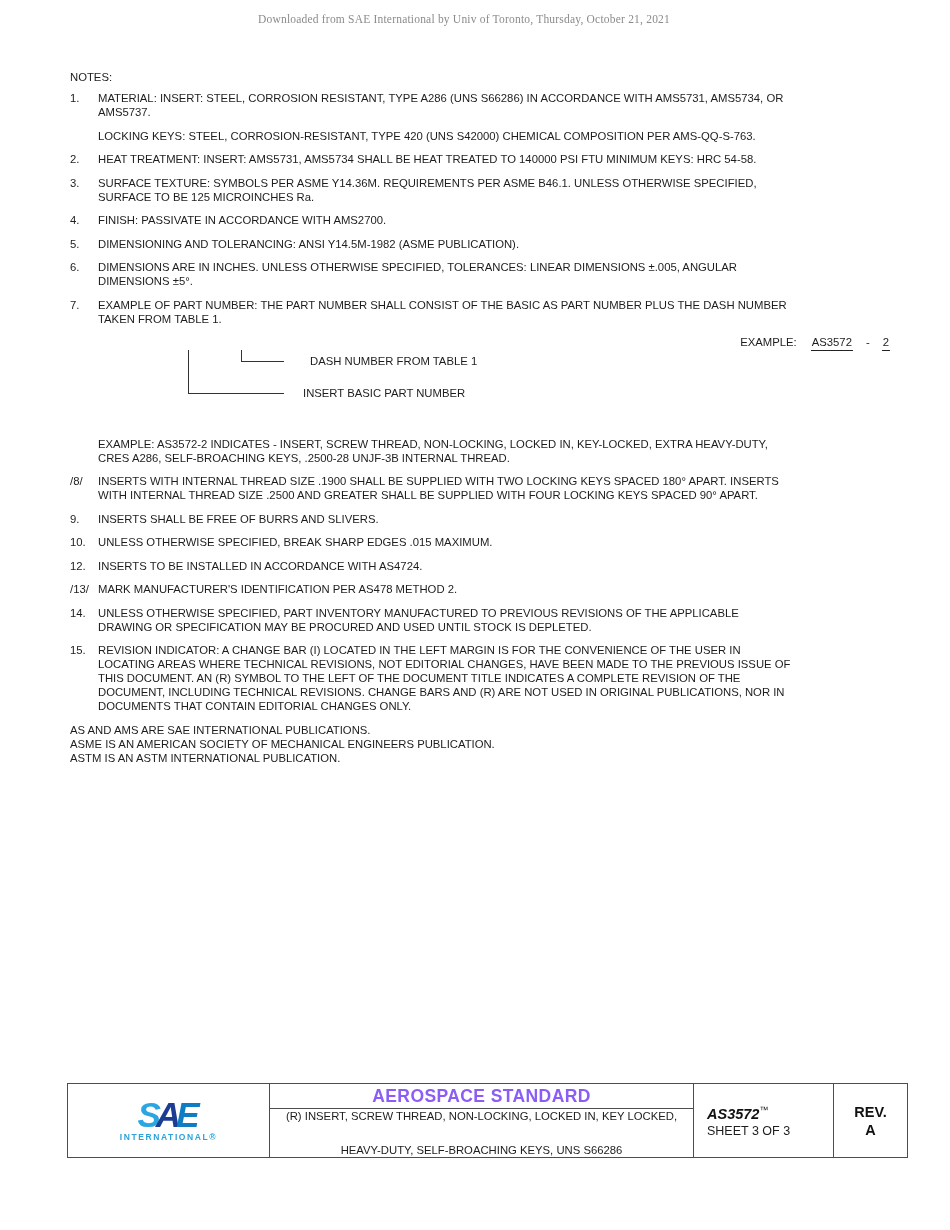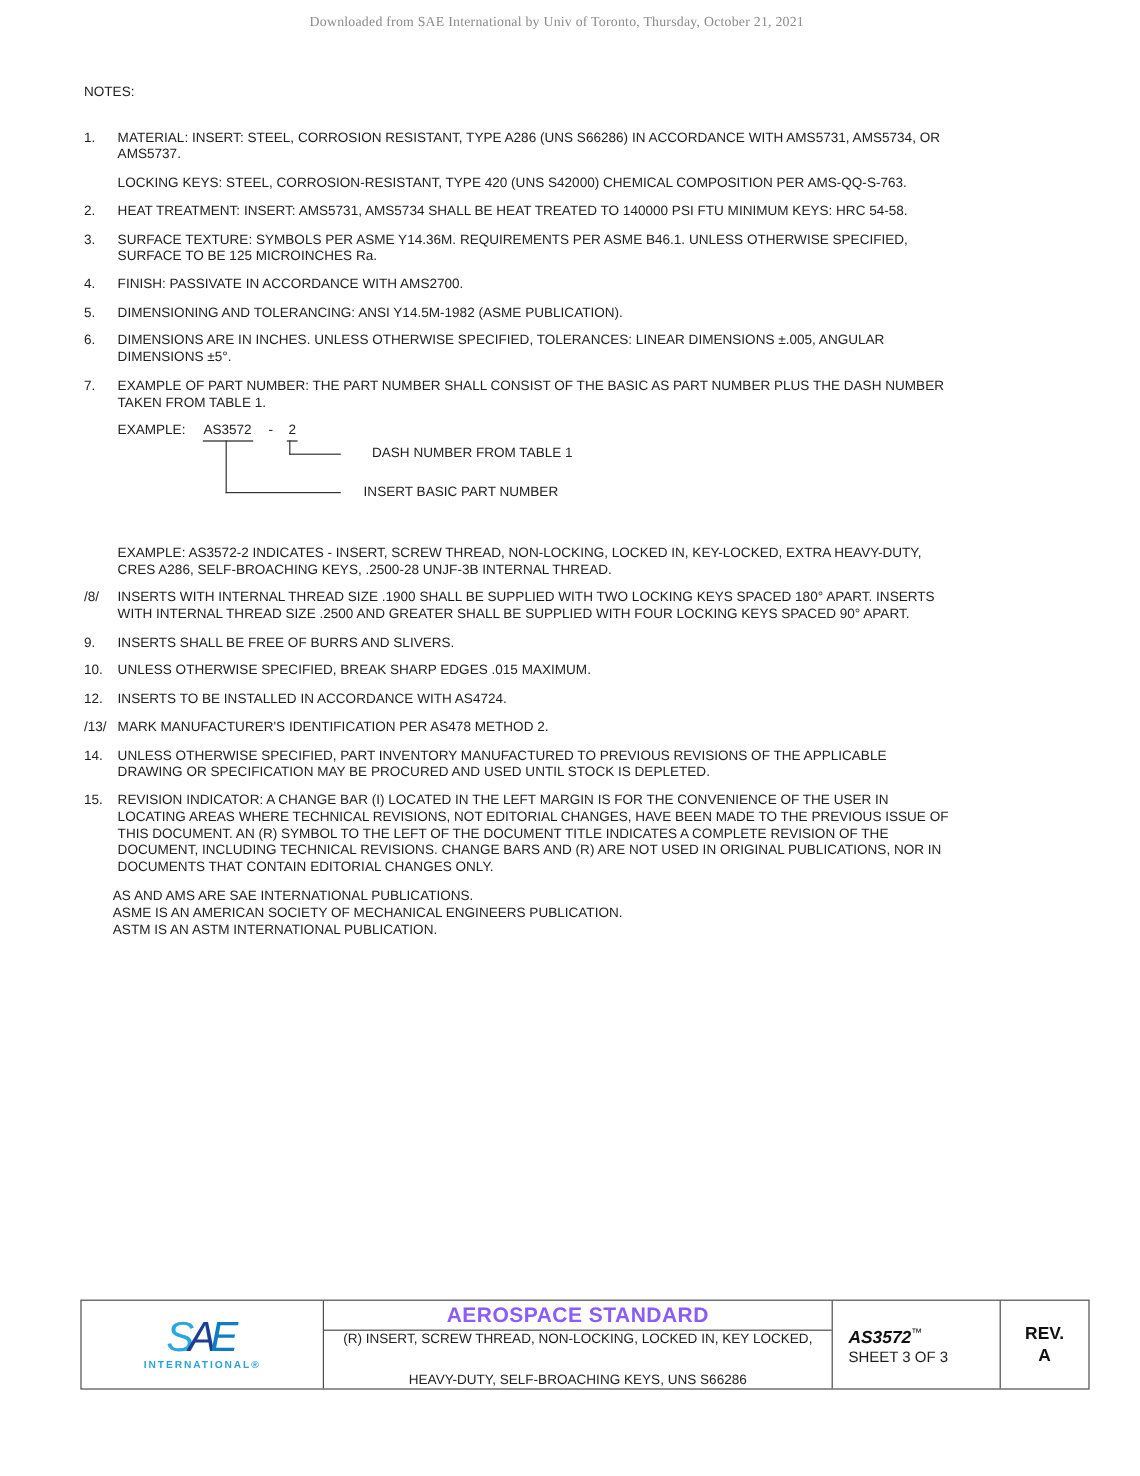"NOTES:" .notes-title { margin-bottom: 24px -> 7px }
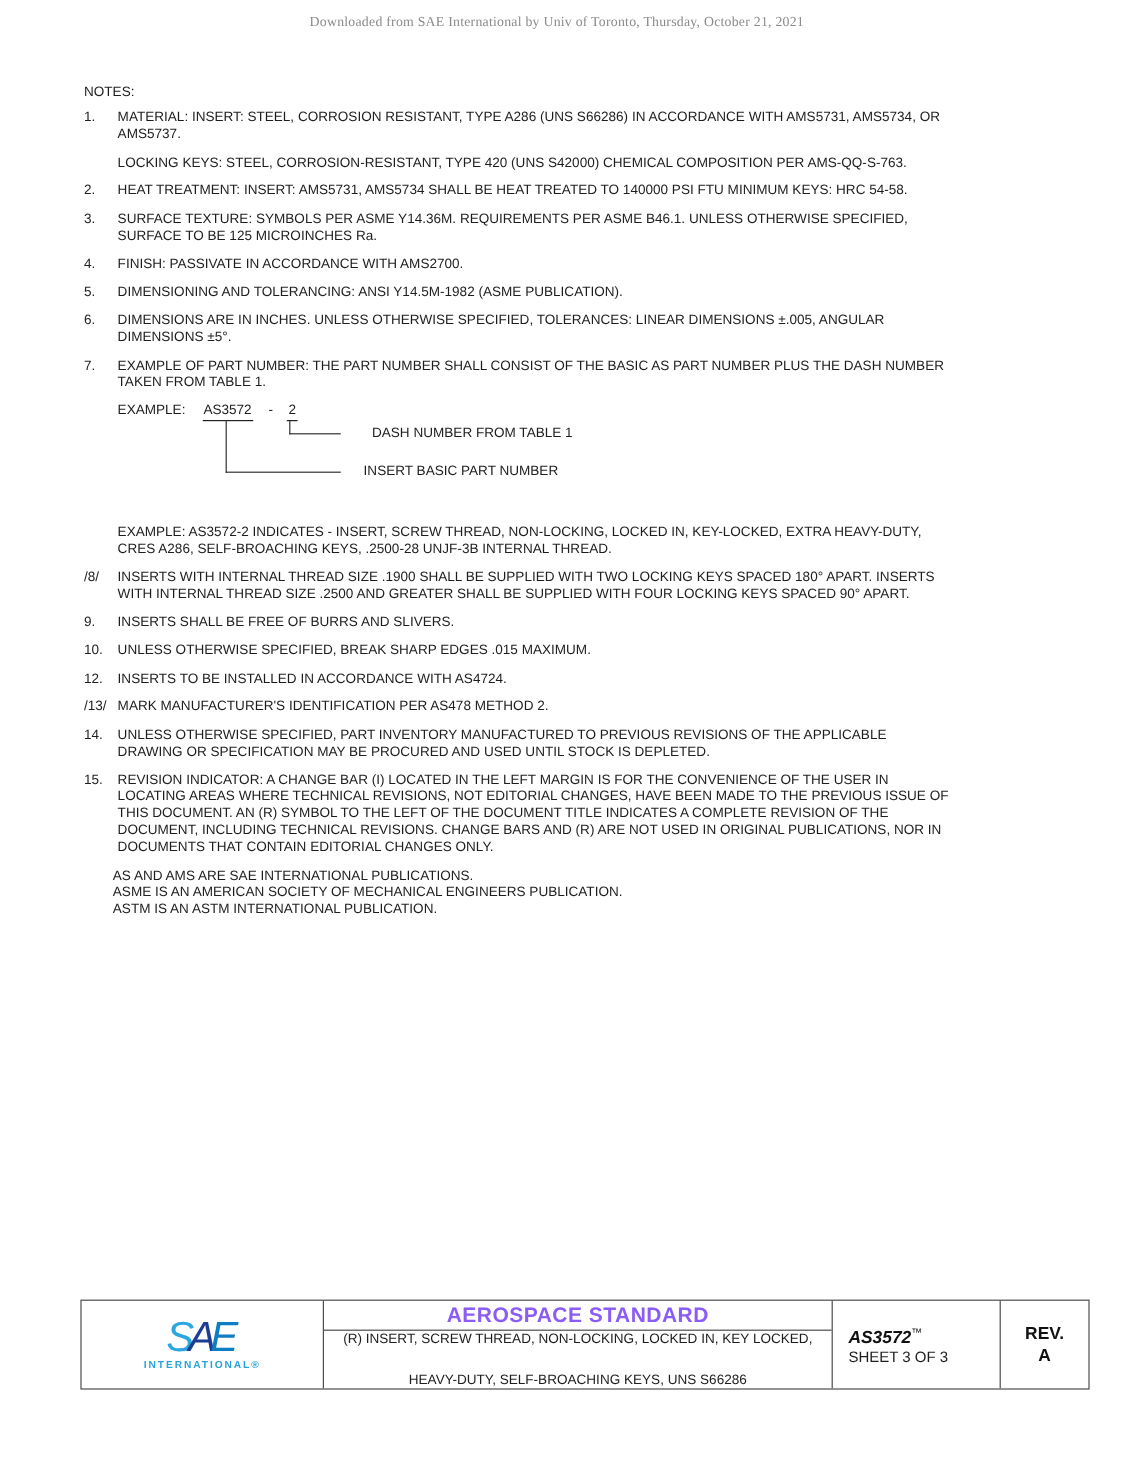"EXAMPLE: AS3572 - 2" .pn-diagram { text-align: none -> right }
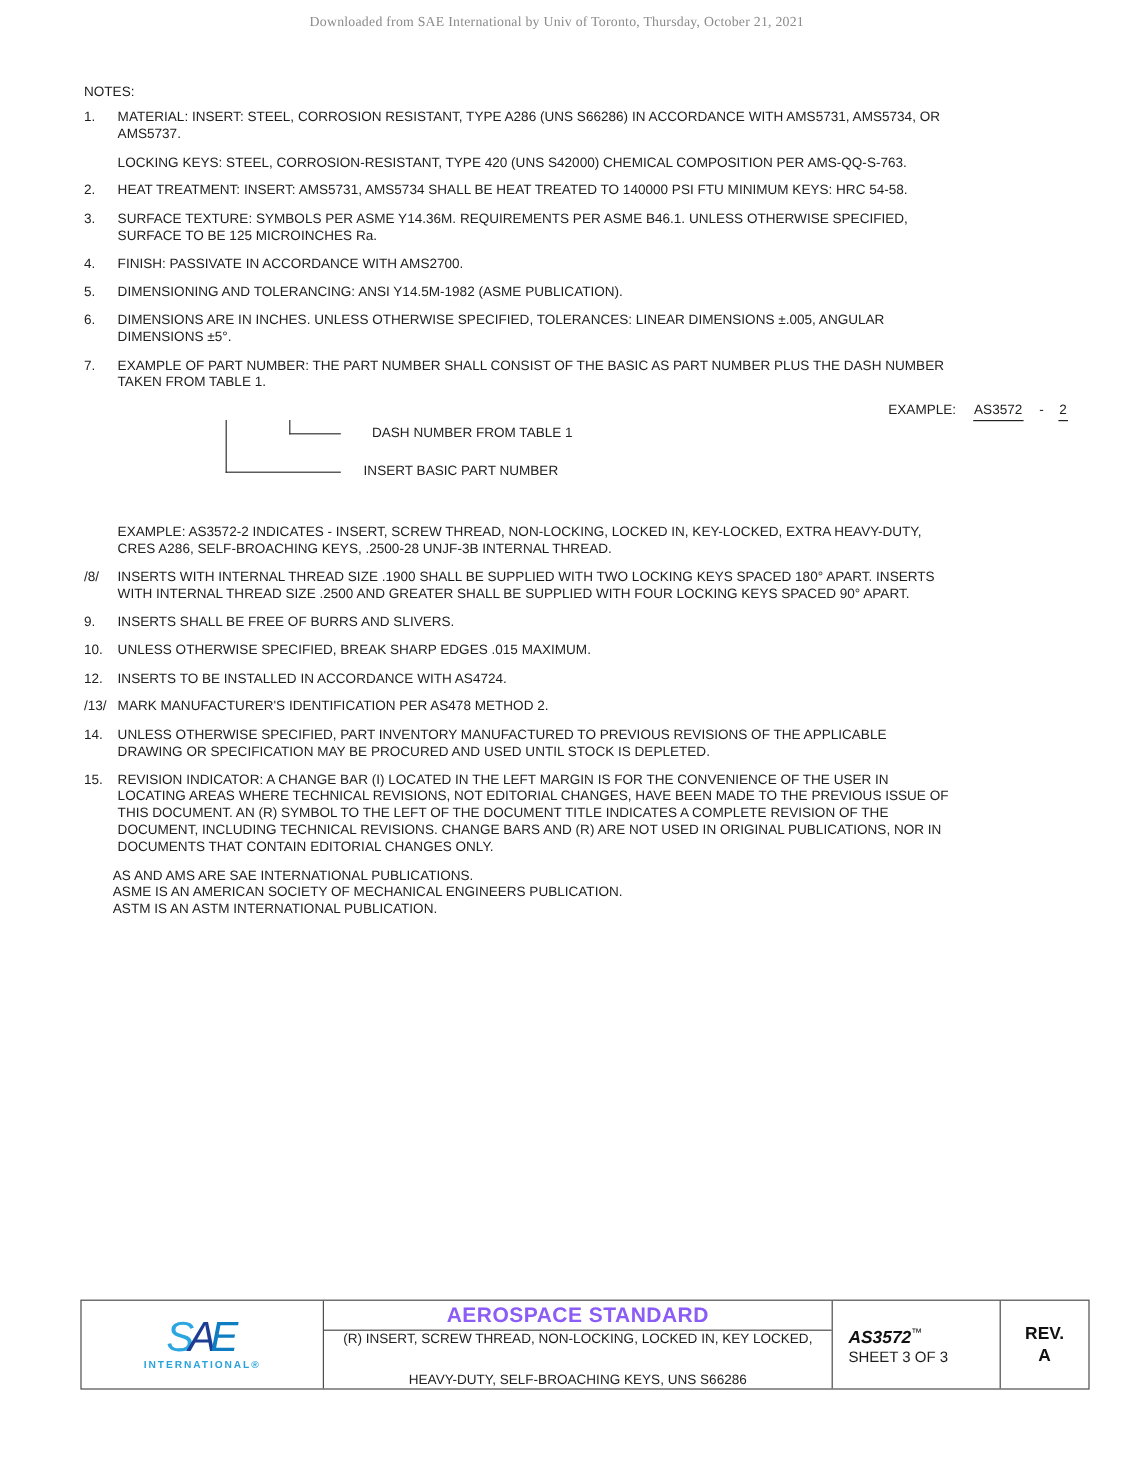"AS AND AMS ARE SAE" .footnotes div { margin-left: 24px -> none }
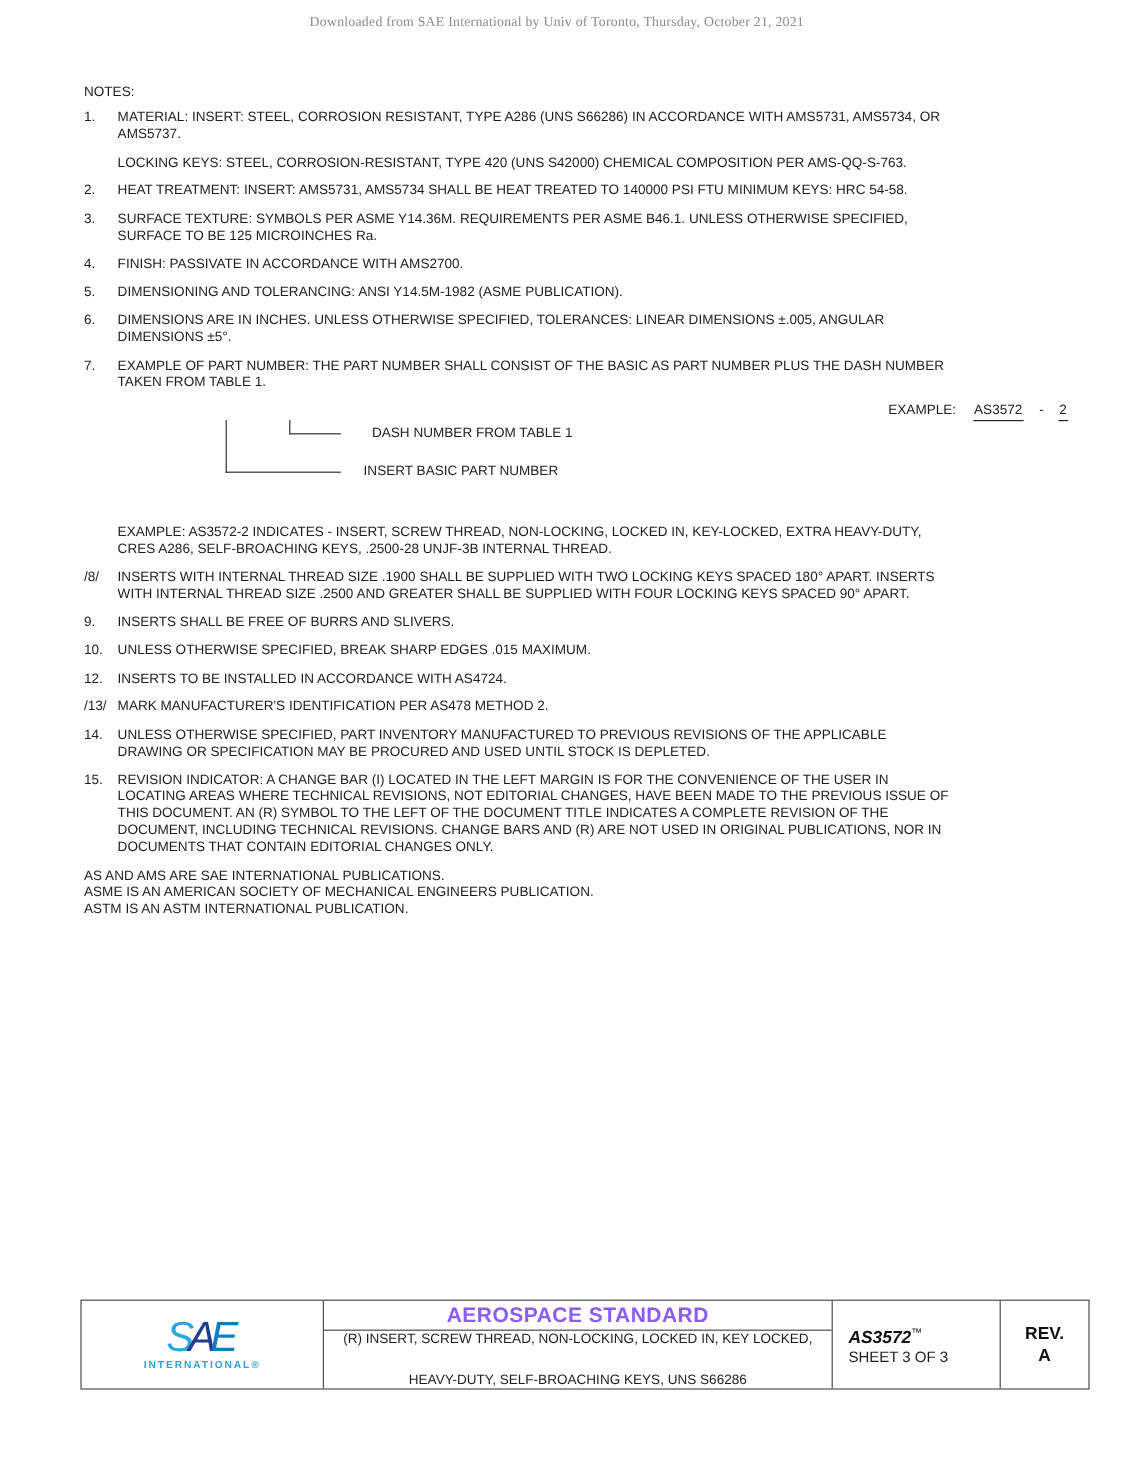"SAE" .logo-letters { font-weight: normal -> bold }
